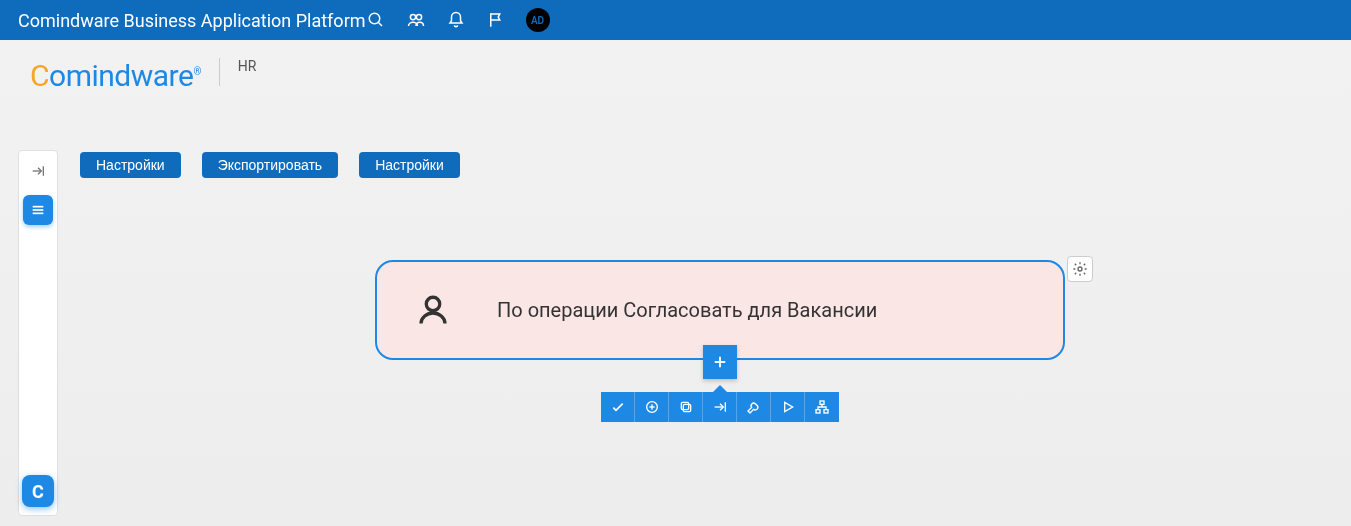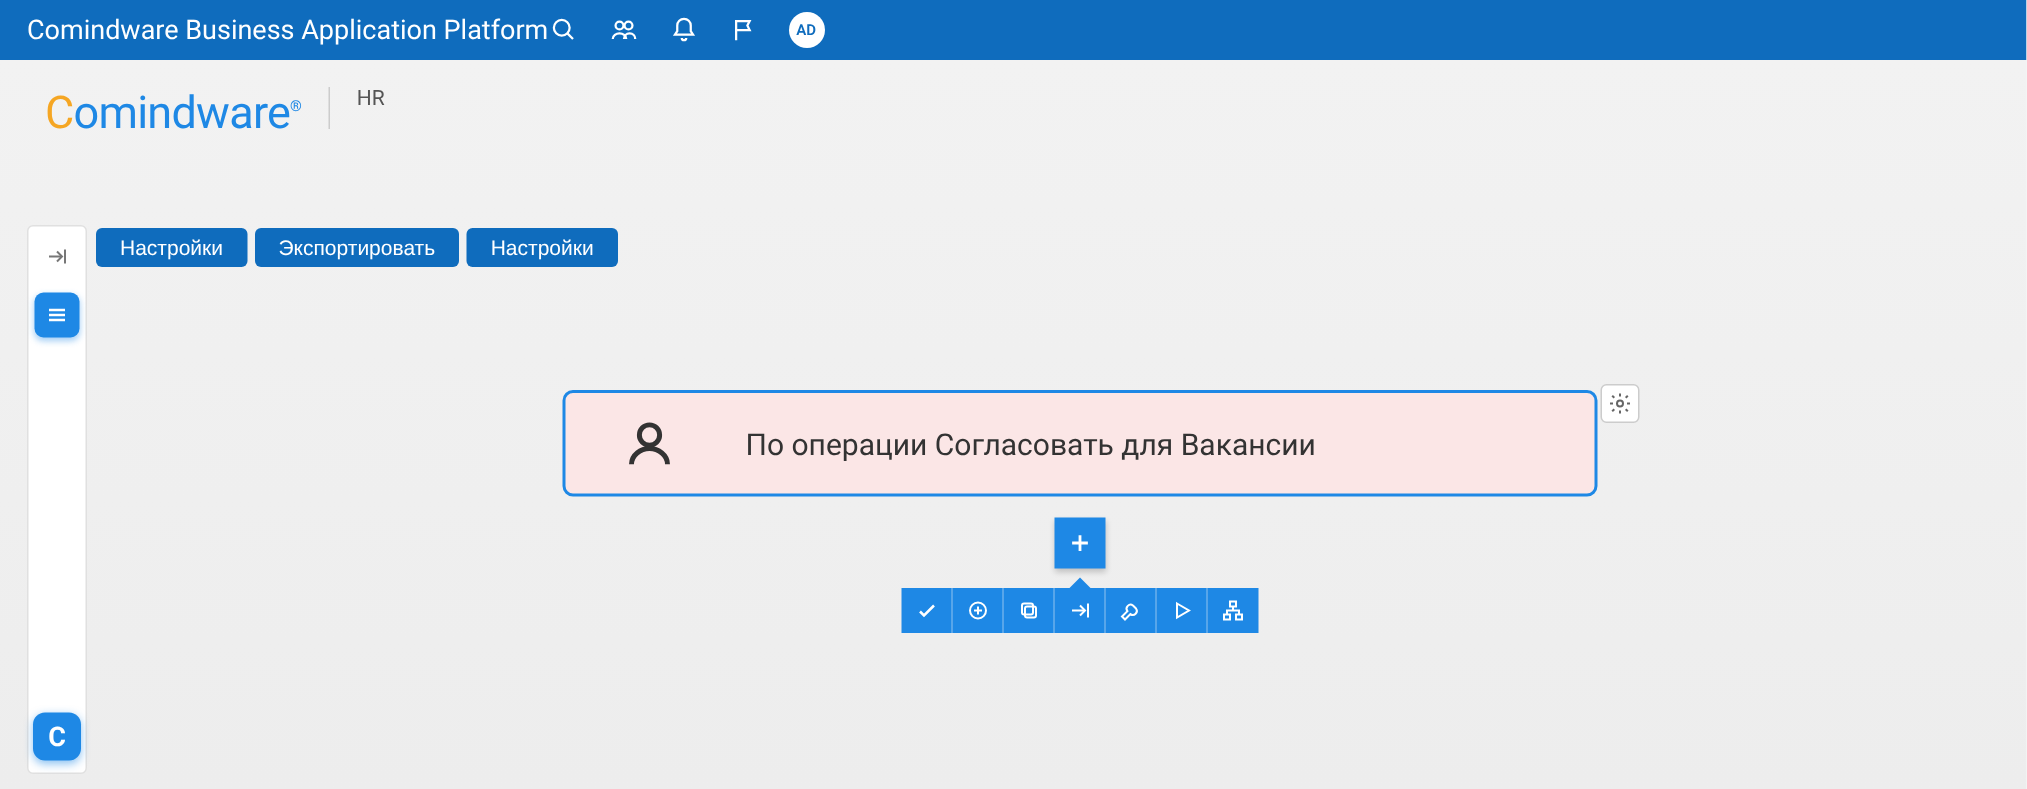"AD" .avatar-badge { background: #ffffff -> #000000 }
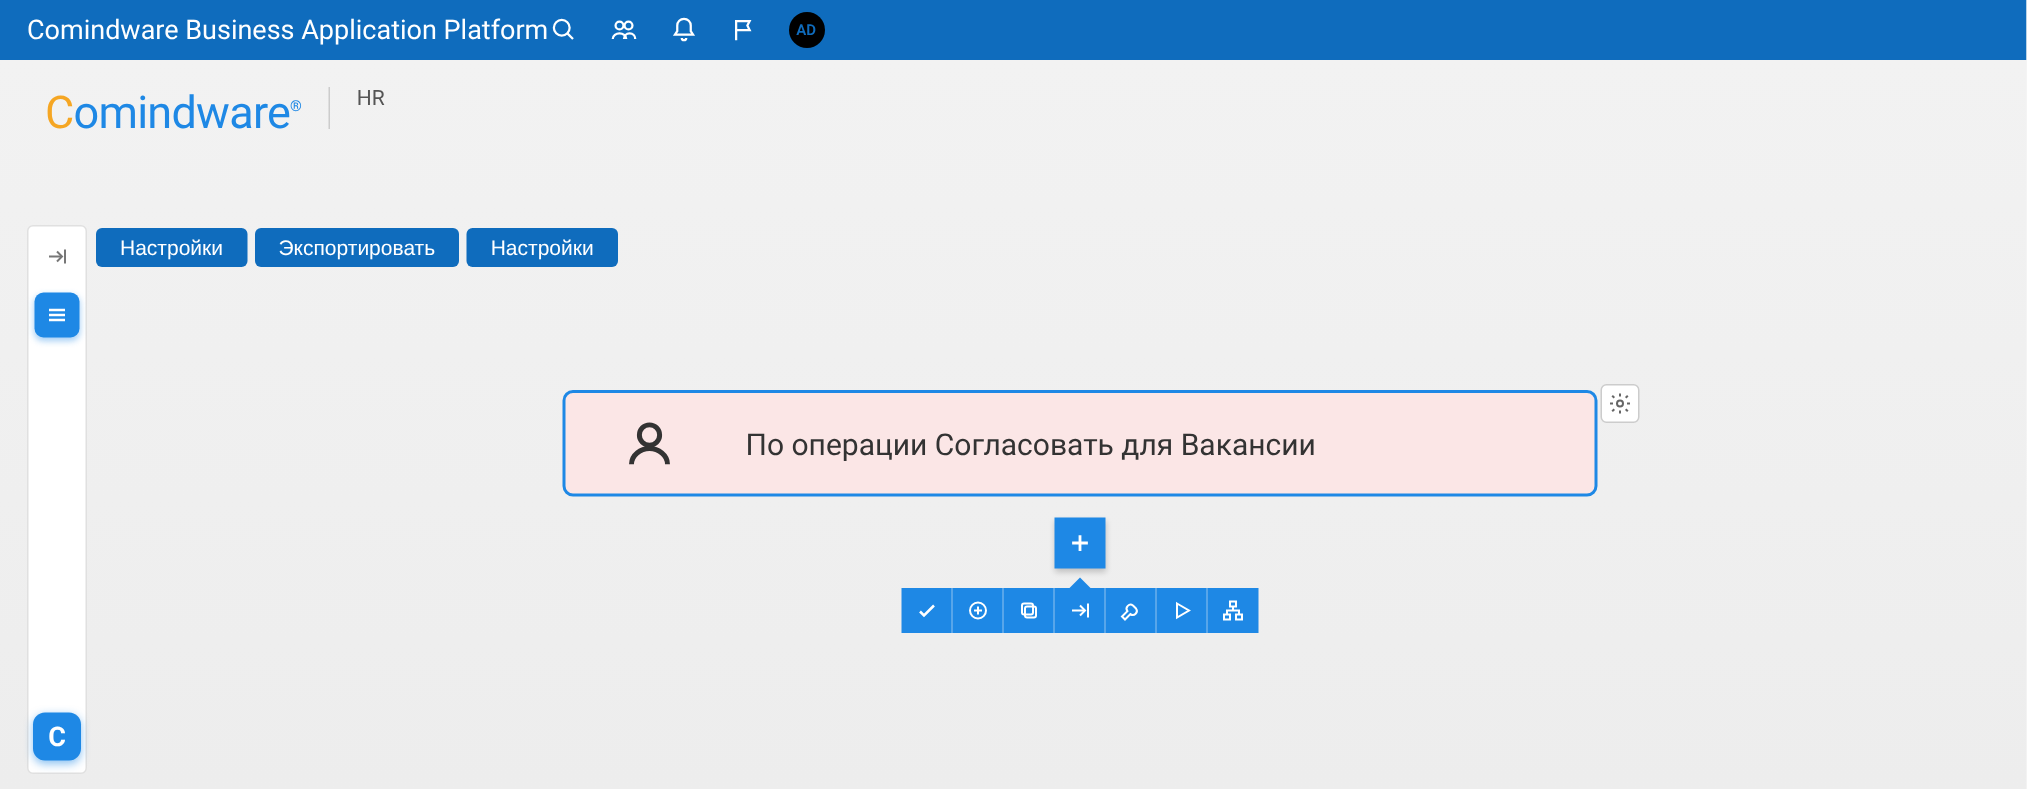"Настройки" .toolbar { gap: 5px -> 21px; left: 64px -> 80px }
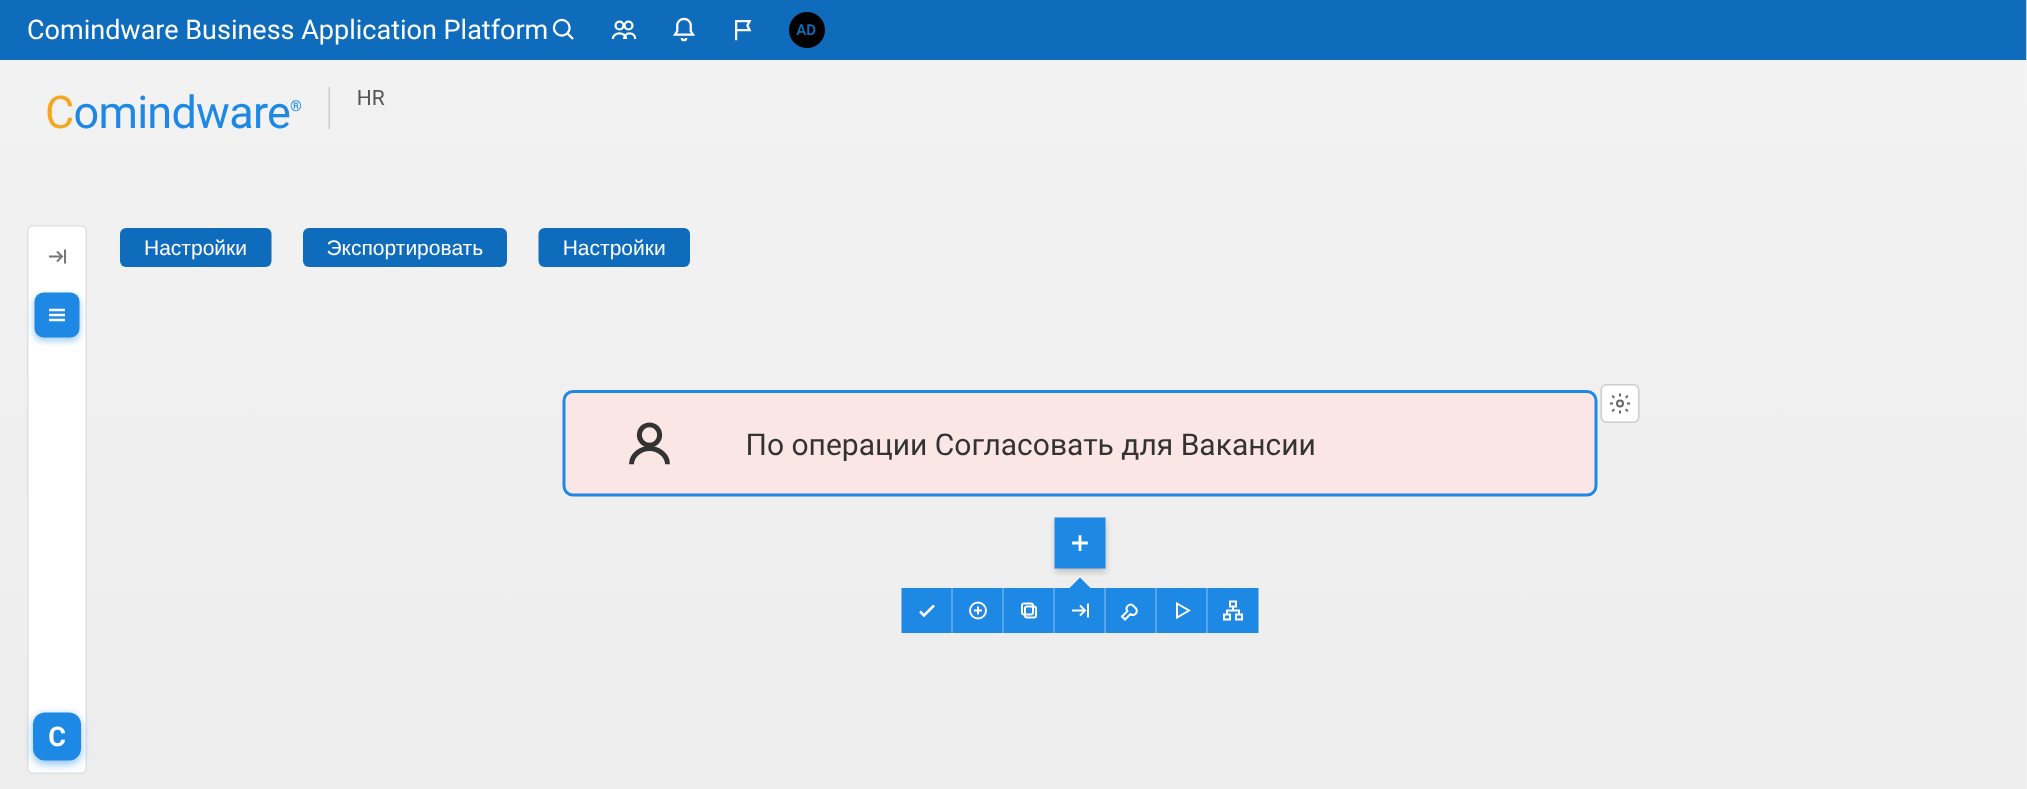"По операции Согласовать для Вакансии" .node-card { border-radius: 7px -> 18px; height: 71px -> 100px }
